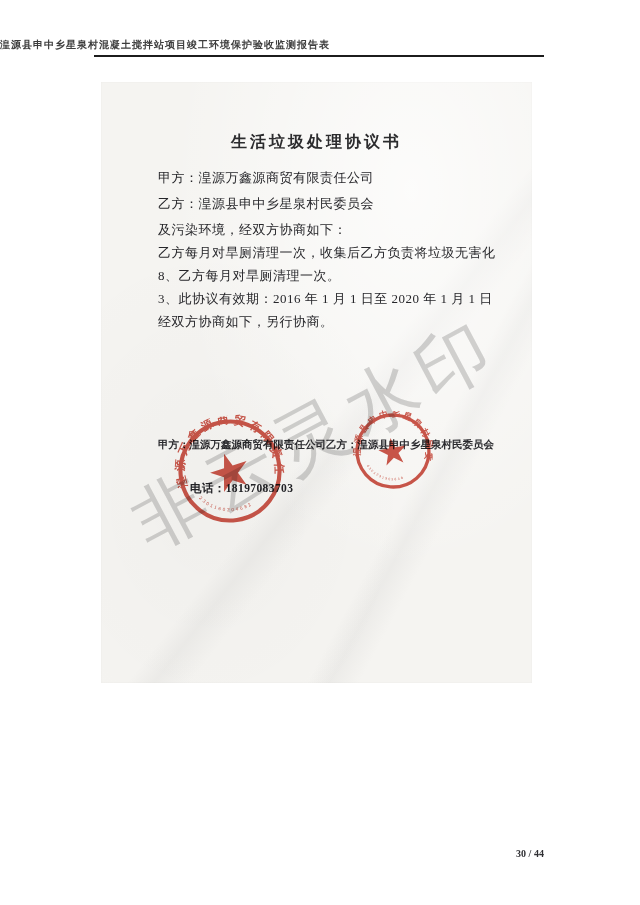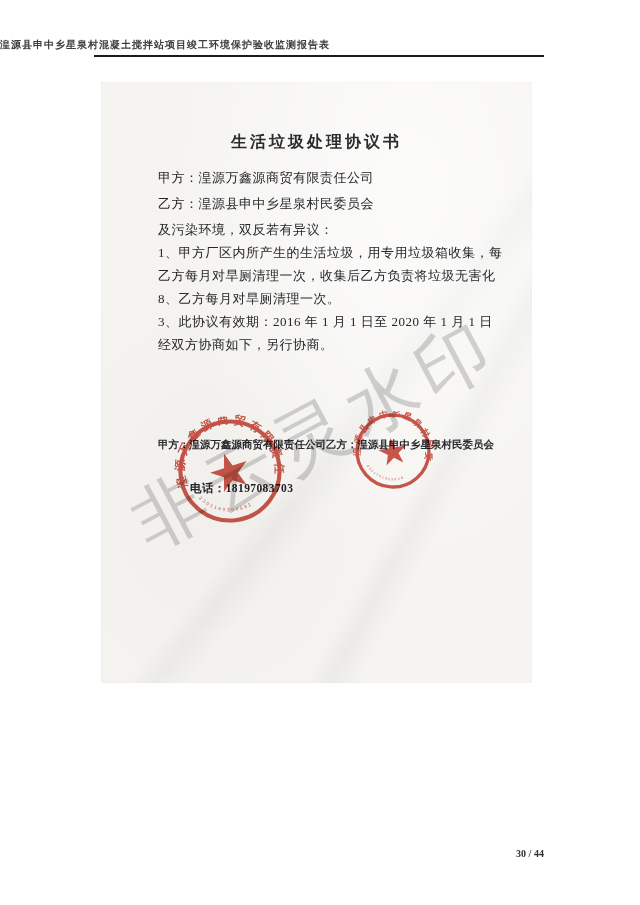"及污染环境，双反若有异议：" div.line { text: 双反若有异议 -> 经双方协商如下 }
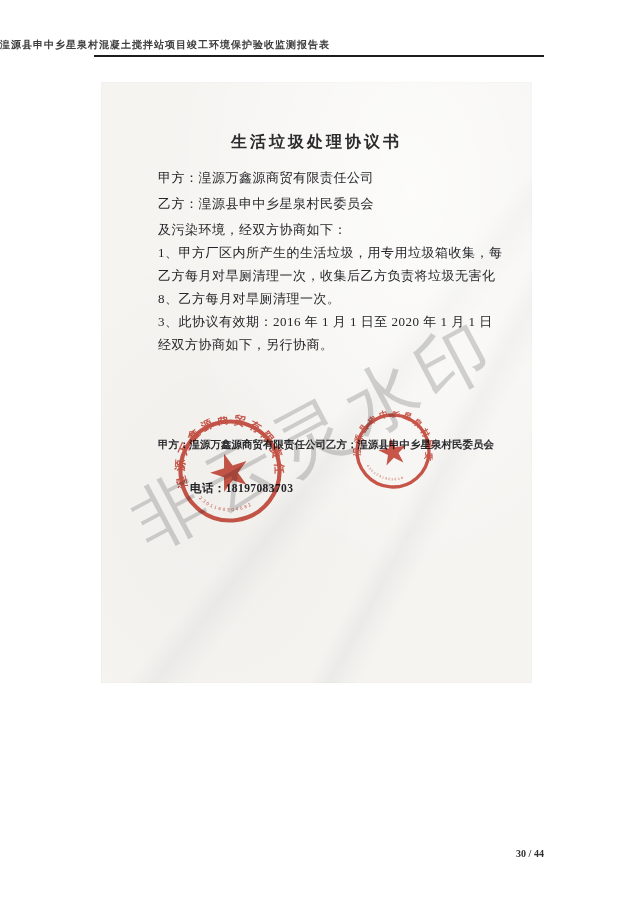"1、甲方厂区内所产生的生活垃圾，用专用垃圾箱收集，每" div.line { html: <div>1、甲方厂区内所产生的生活垃圾，用专用垃圾箱收集，每</div> -> none }
